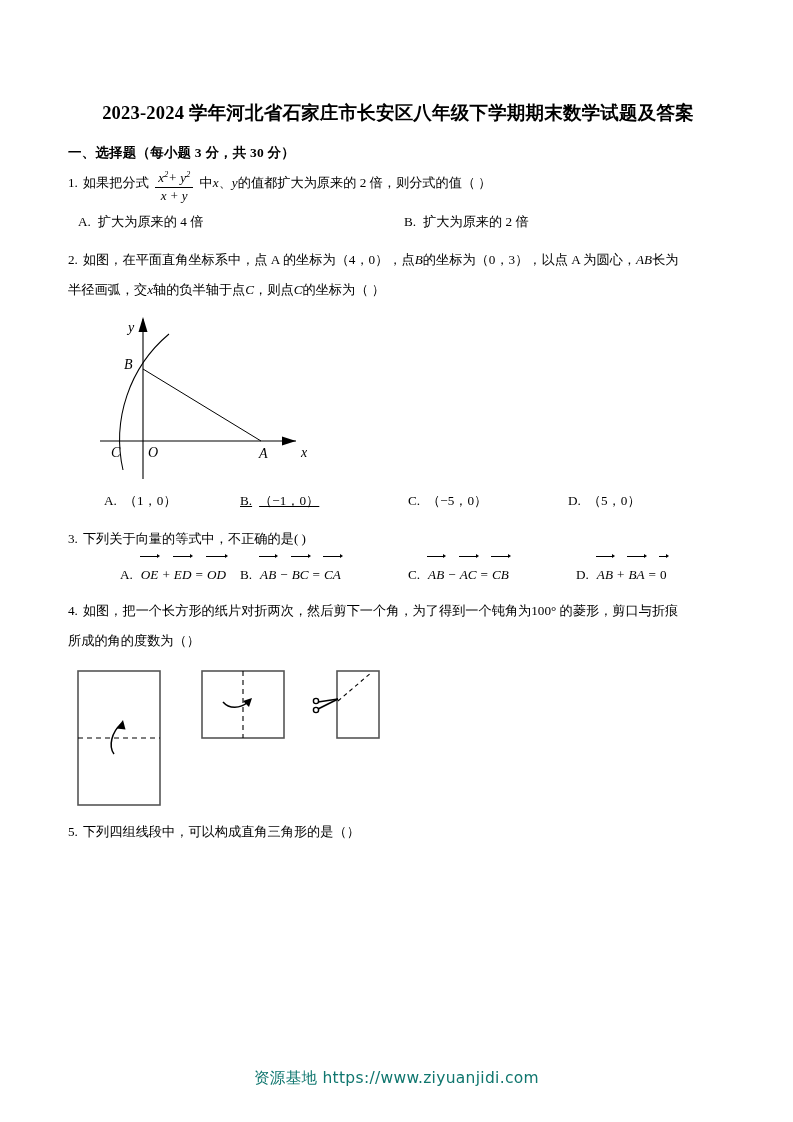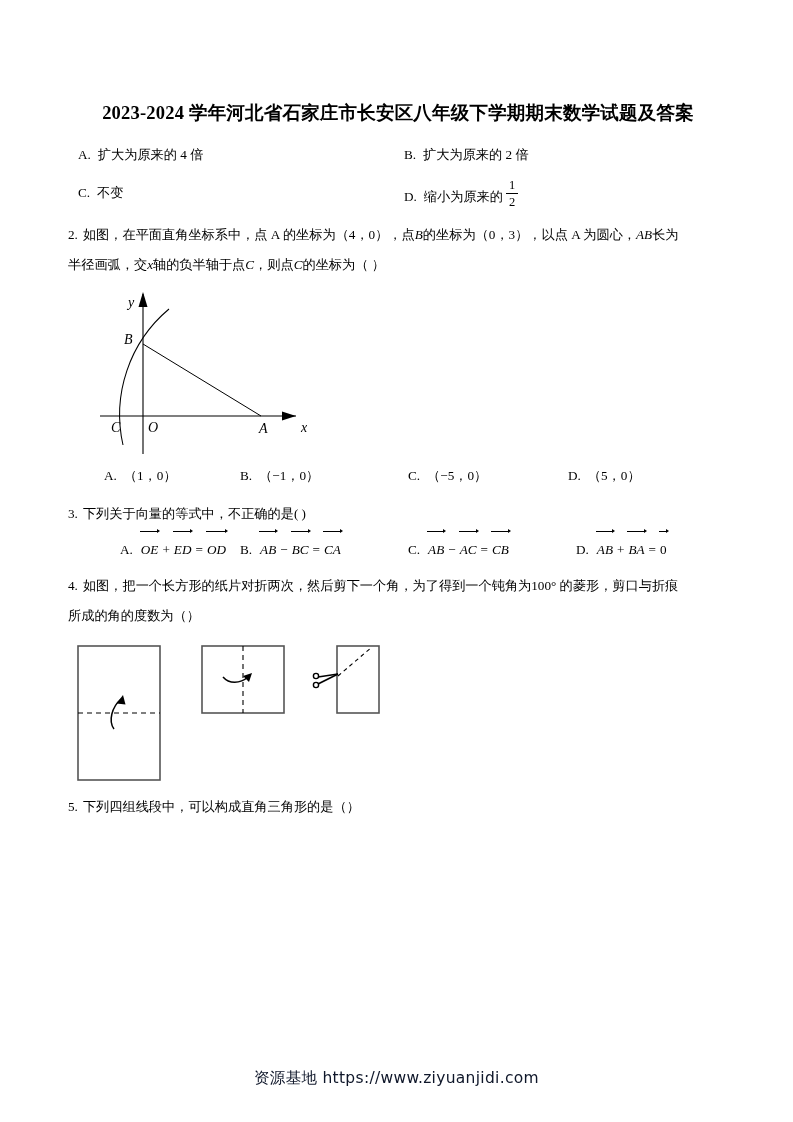"一、选择题（每小题 3 分，共 30 分）" div.section-head { html: none -> <div>一、选择题（每小题 3 分，共 30 分）</div> }
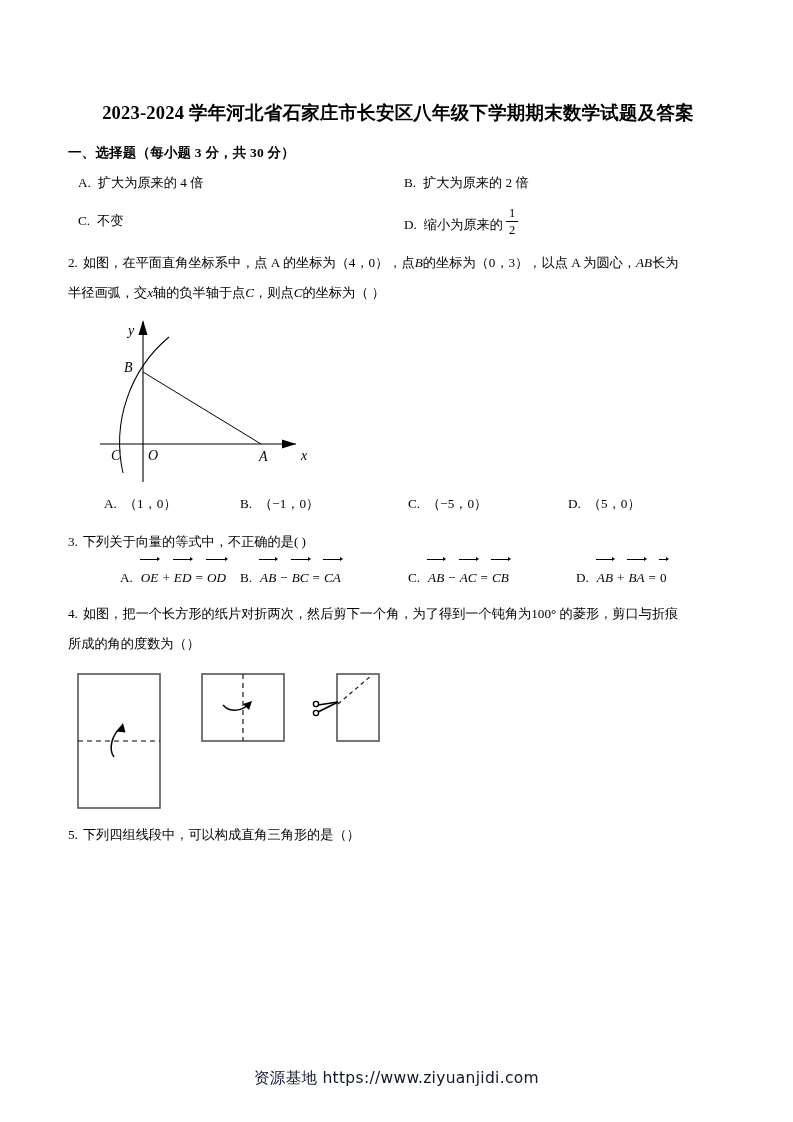"1. 如果把分式" div.q { html: none -> <div> <span>1.</span><span>如果把分式</span> <span> <span><span>x</span><sup>2</sup><span>+ y</span><sup>2</sup></span> <span>x + y</span> </span> <span>中</span><span>x</span><span>、</span><span>y</span><span>的值都扩大为原来的 2 倍，则分式的值（ ）</span> </div> }
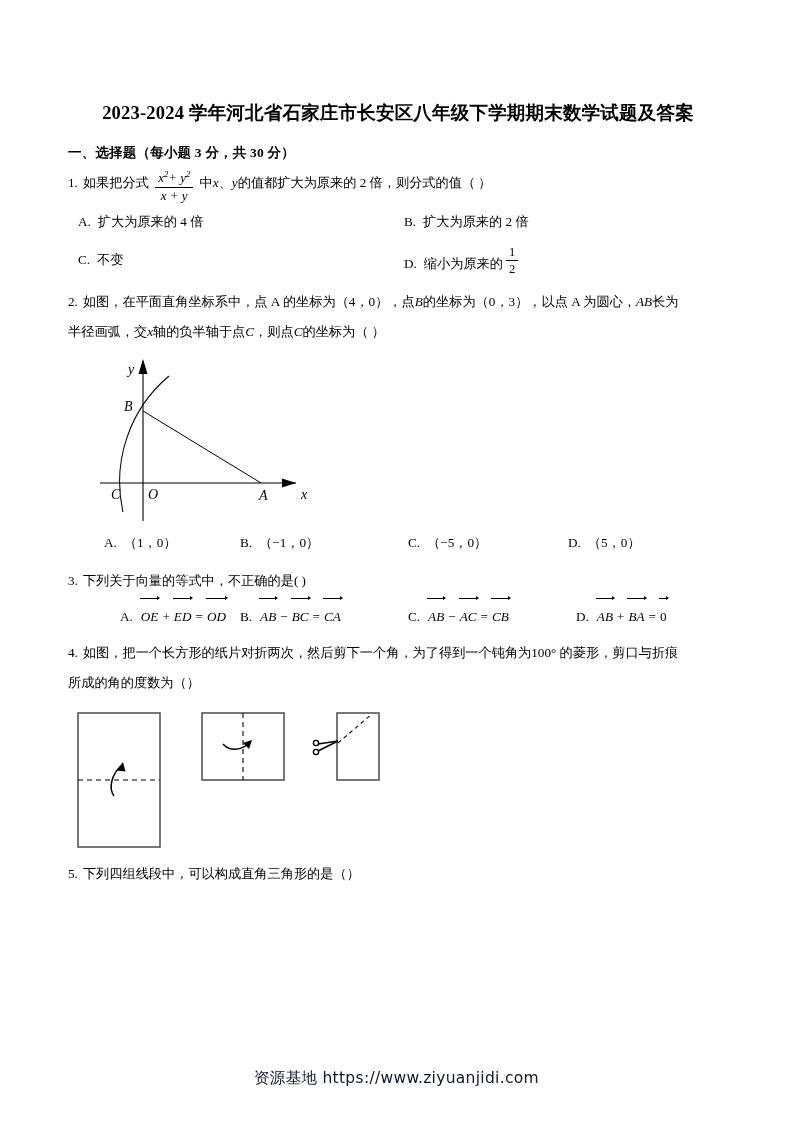"C. 不变" div.row { html: <div> <span> <span>C.</span><span>不变</span> </span> <span> <span>D.</span><span>缩小为原来的</span><span><span>1</span><span>2</span></span> </span> </div> -> none }
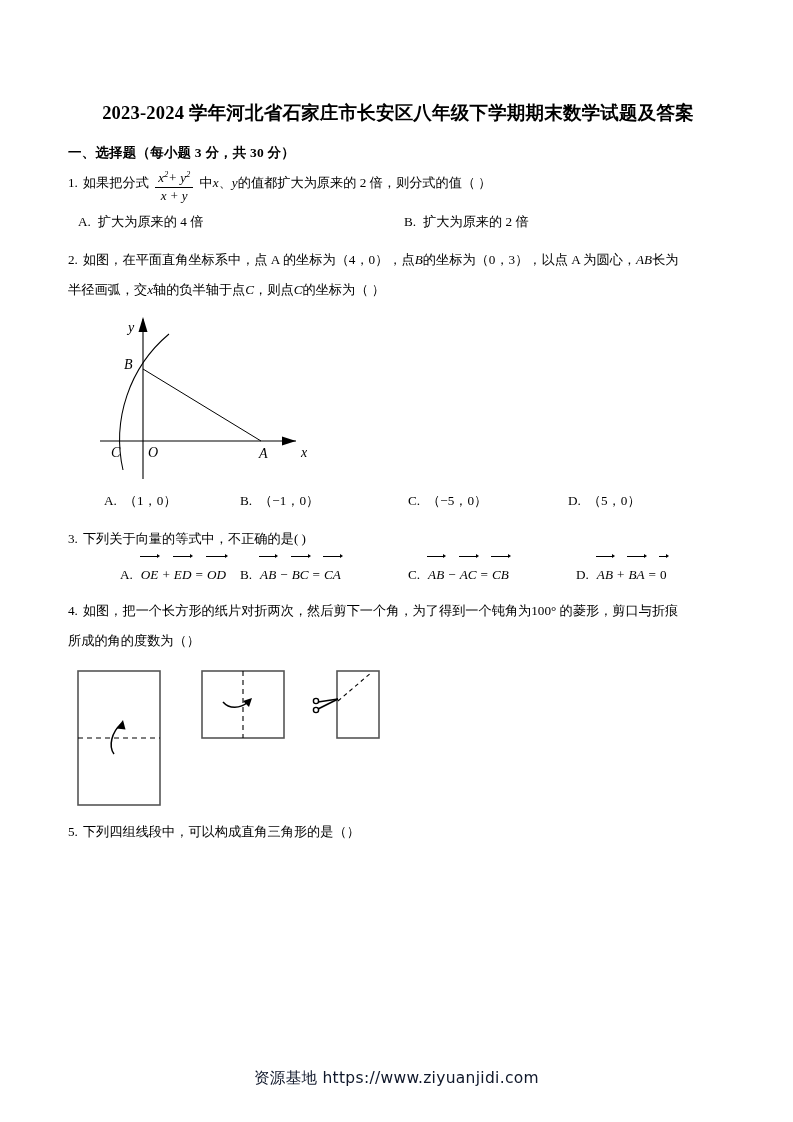"B. （−1，0）" .c4-b { text-decoration: none -> underline }
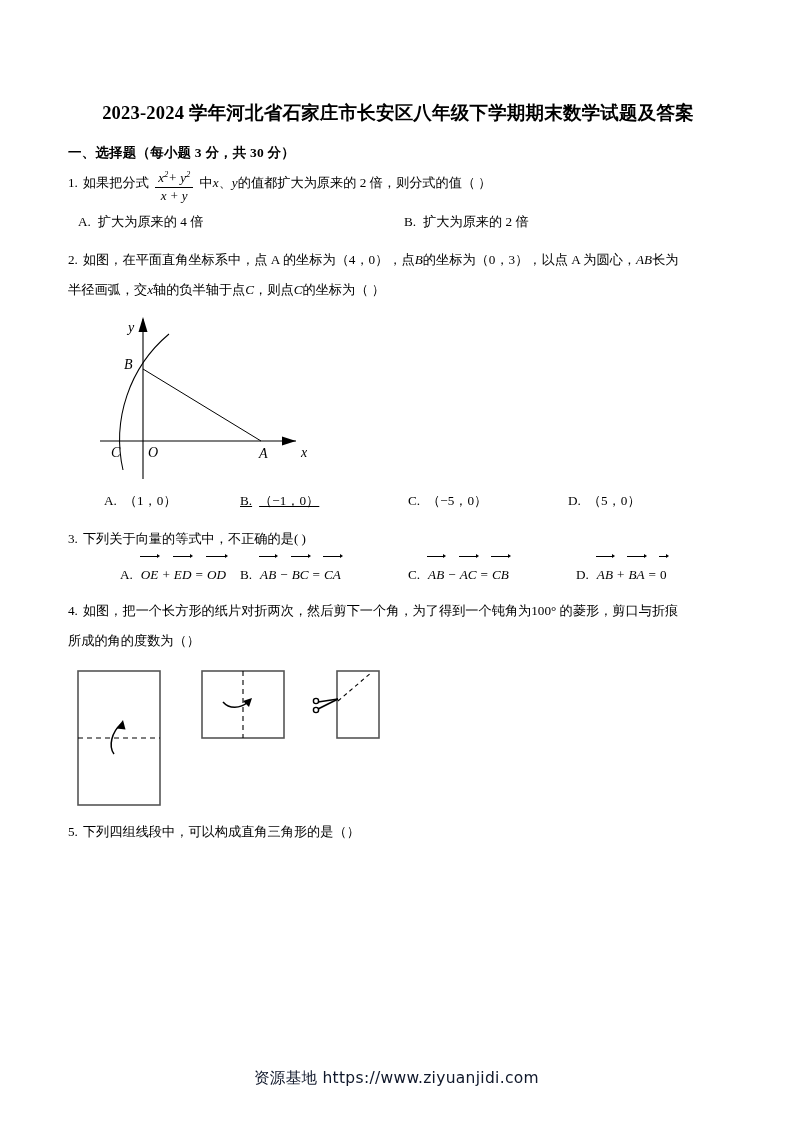"资源基地 https://www.ziyuanjidi.com" .footer { color: #0f172a -> #0f766e }
